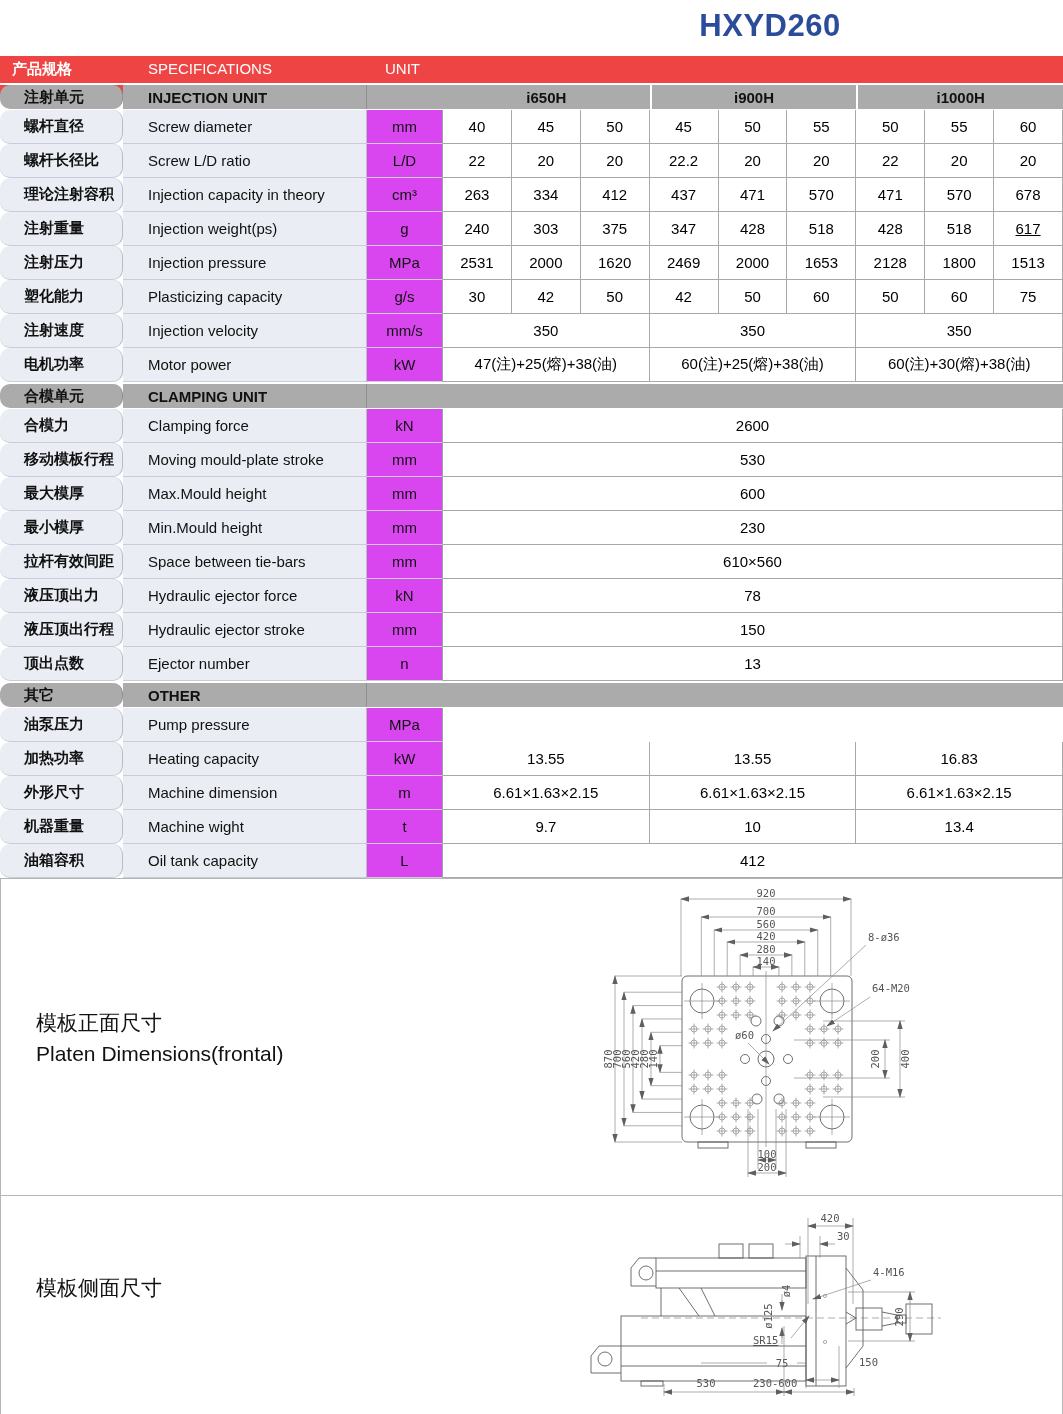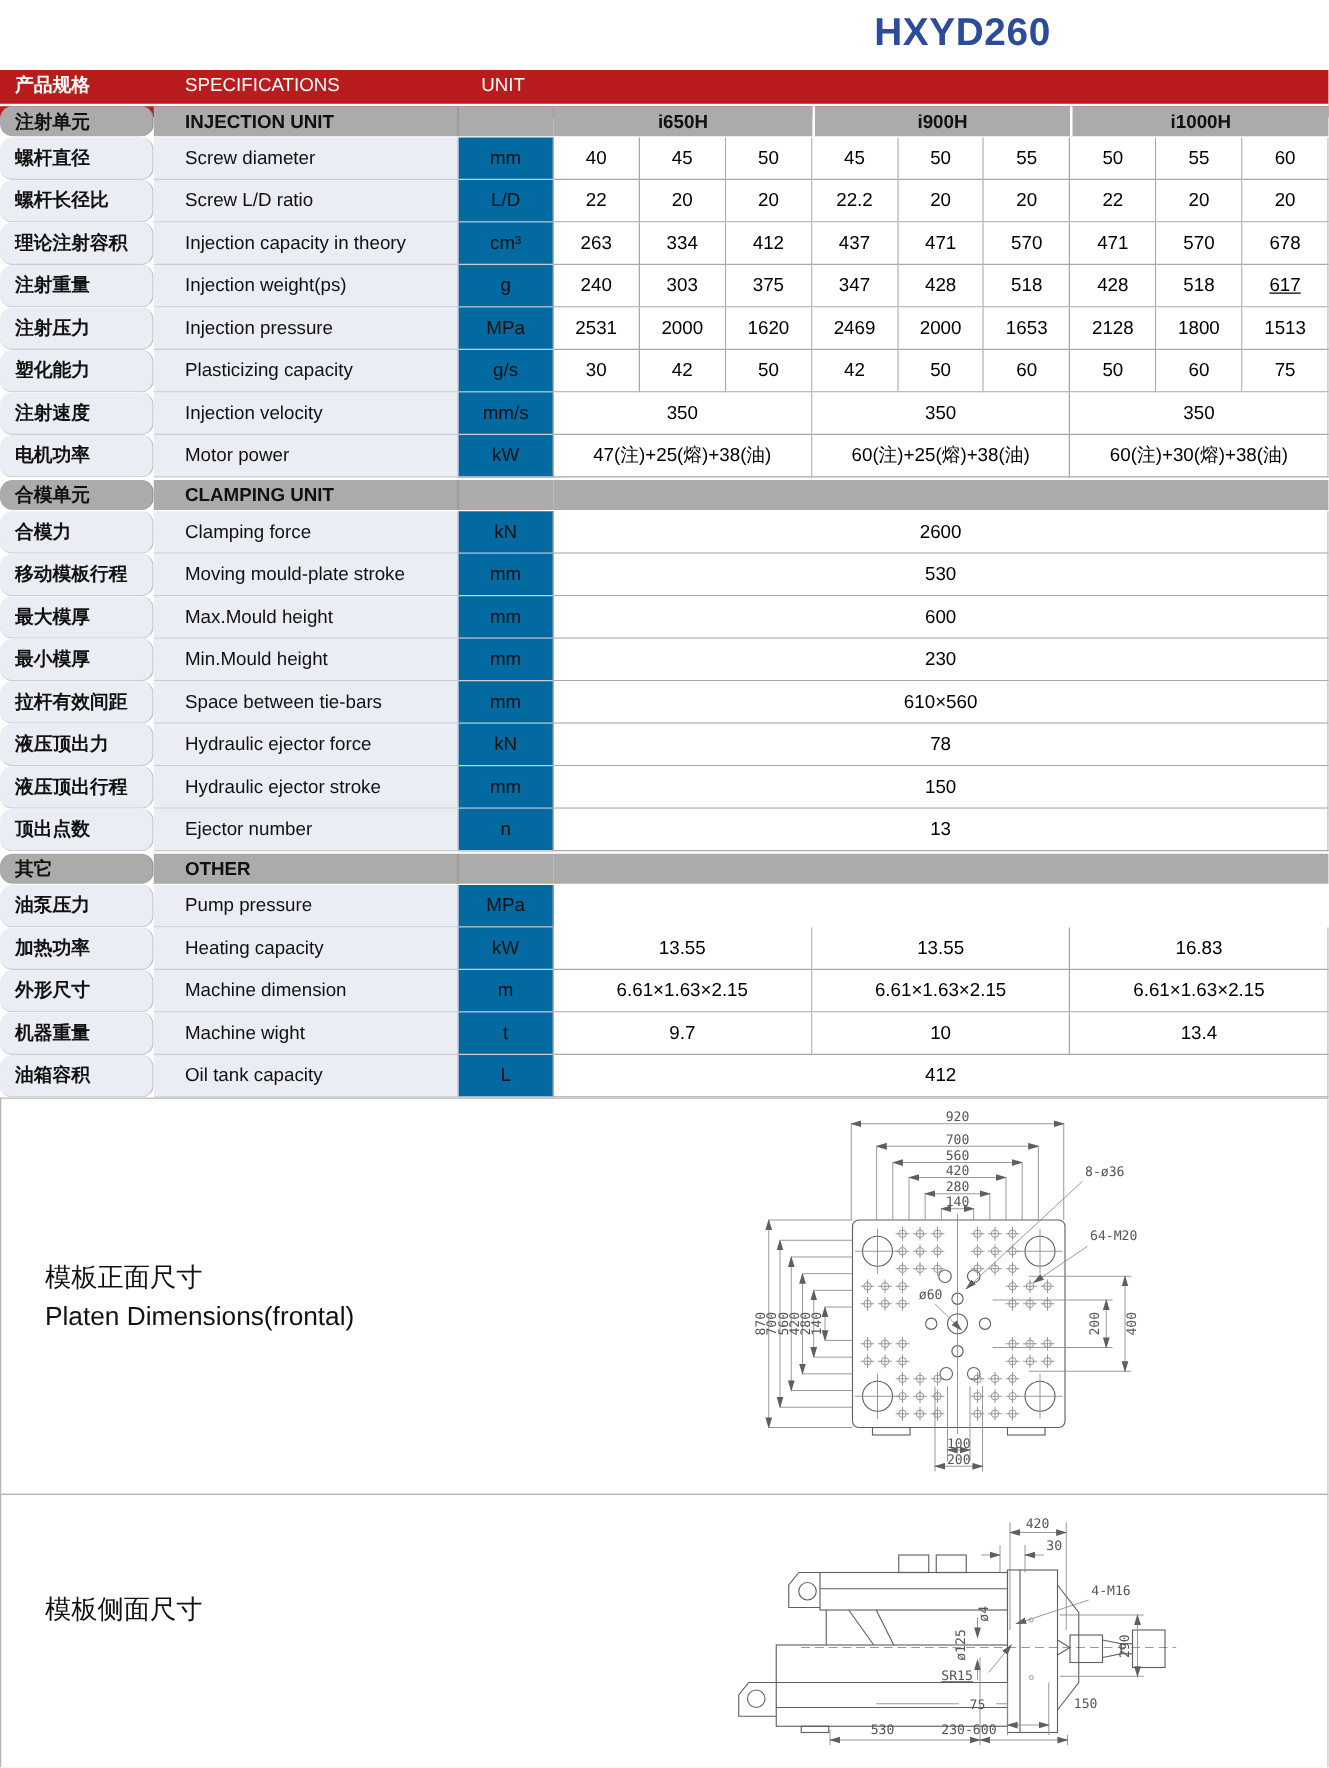"产品规格" #header-bar { background: #b91c1c -> #ef4444 }
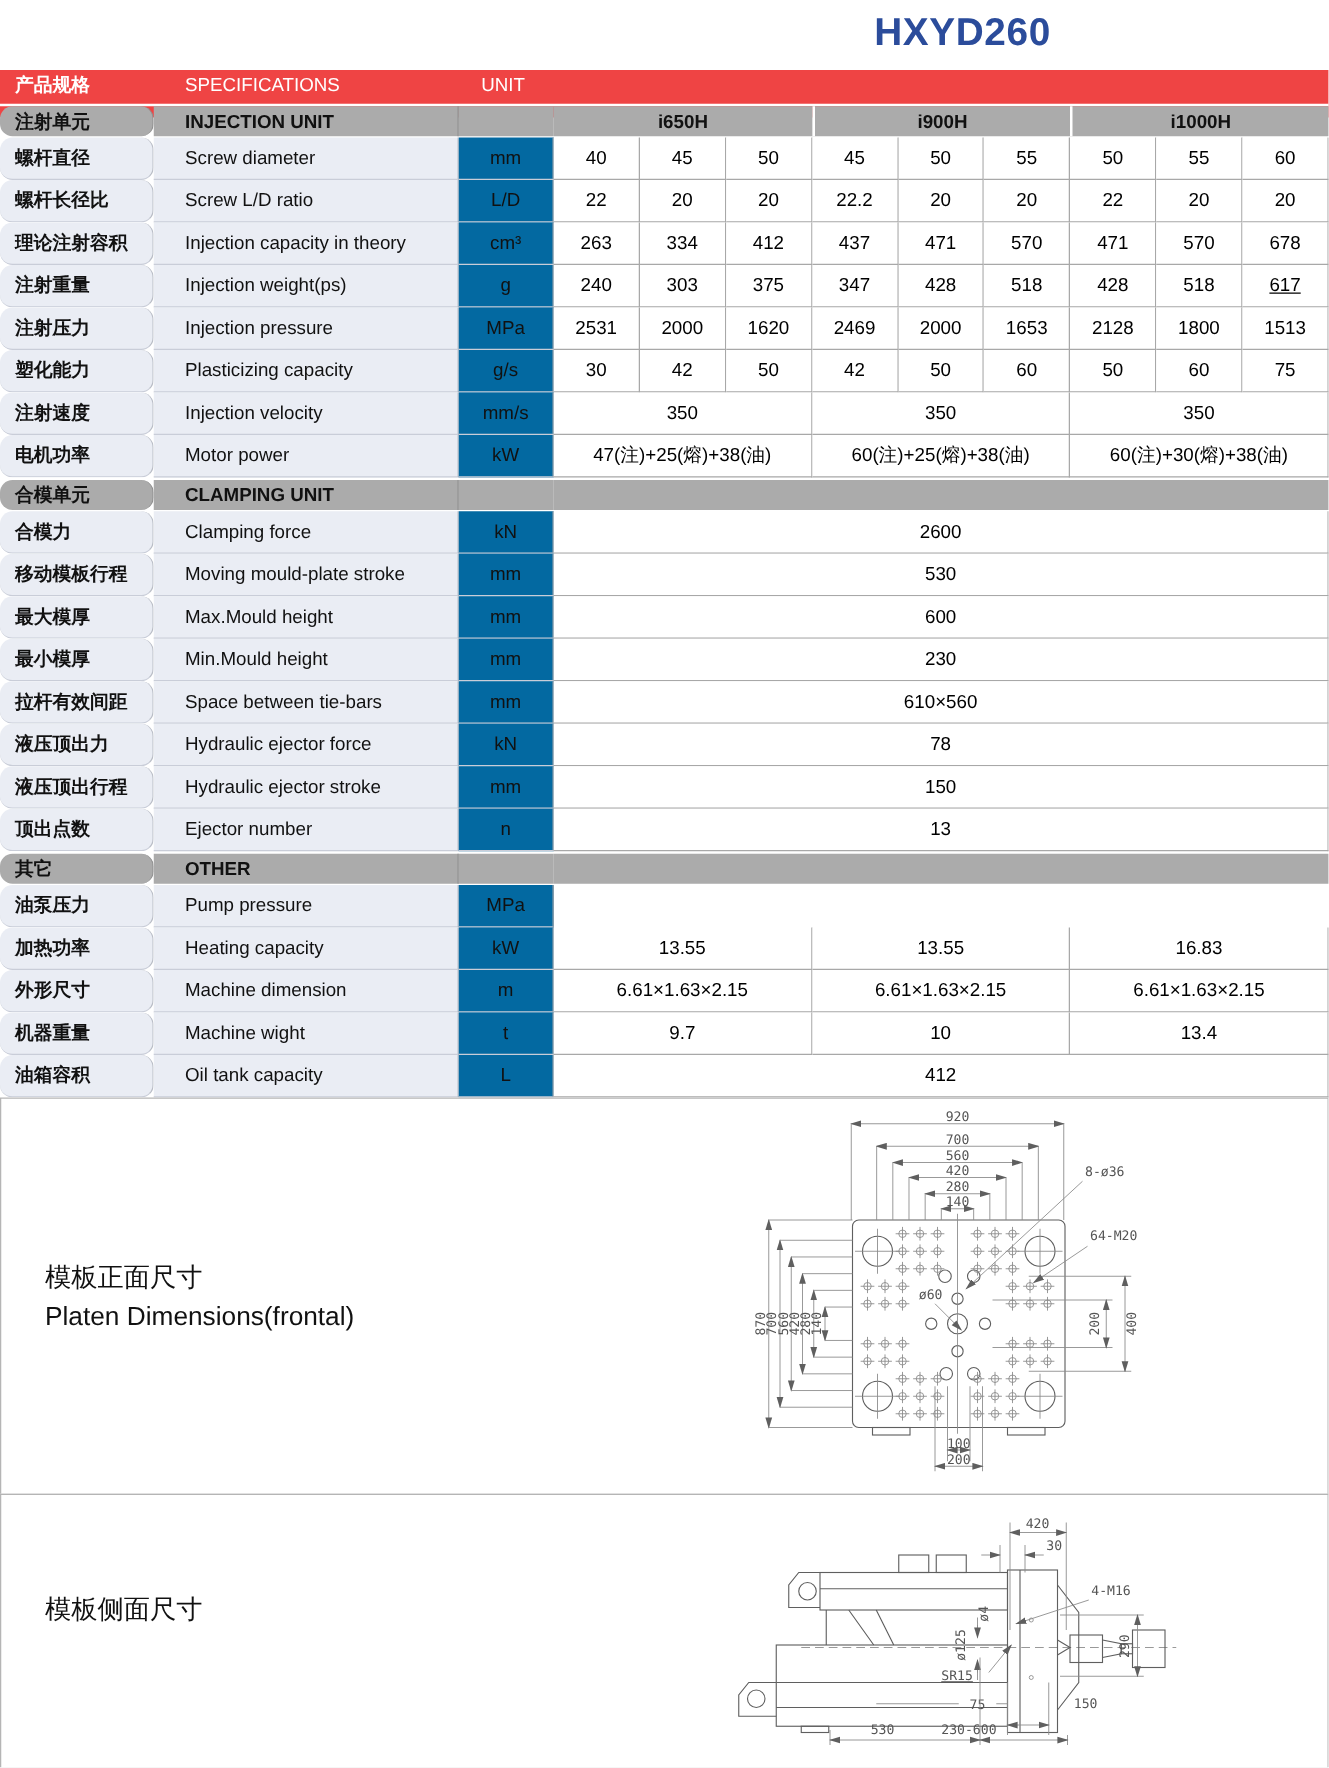"注射单元" .c-zh { padding-left: 12px -> 24px }
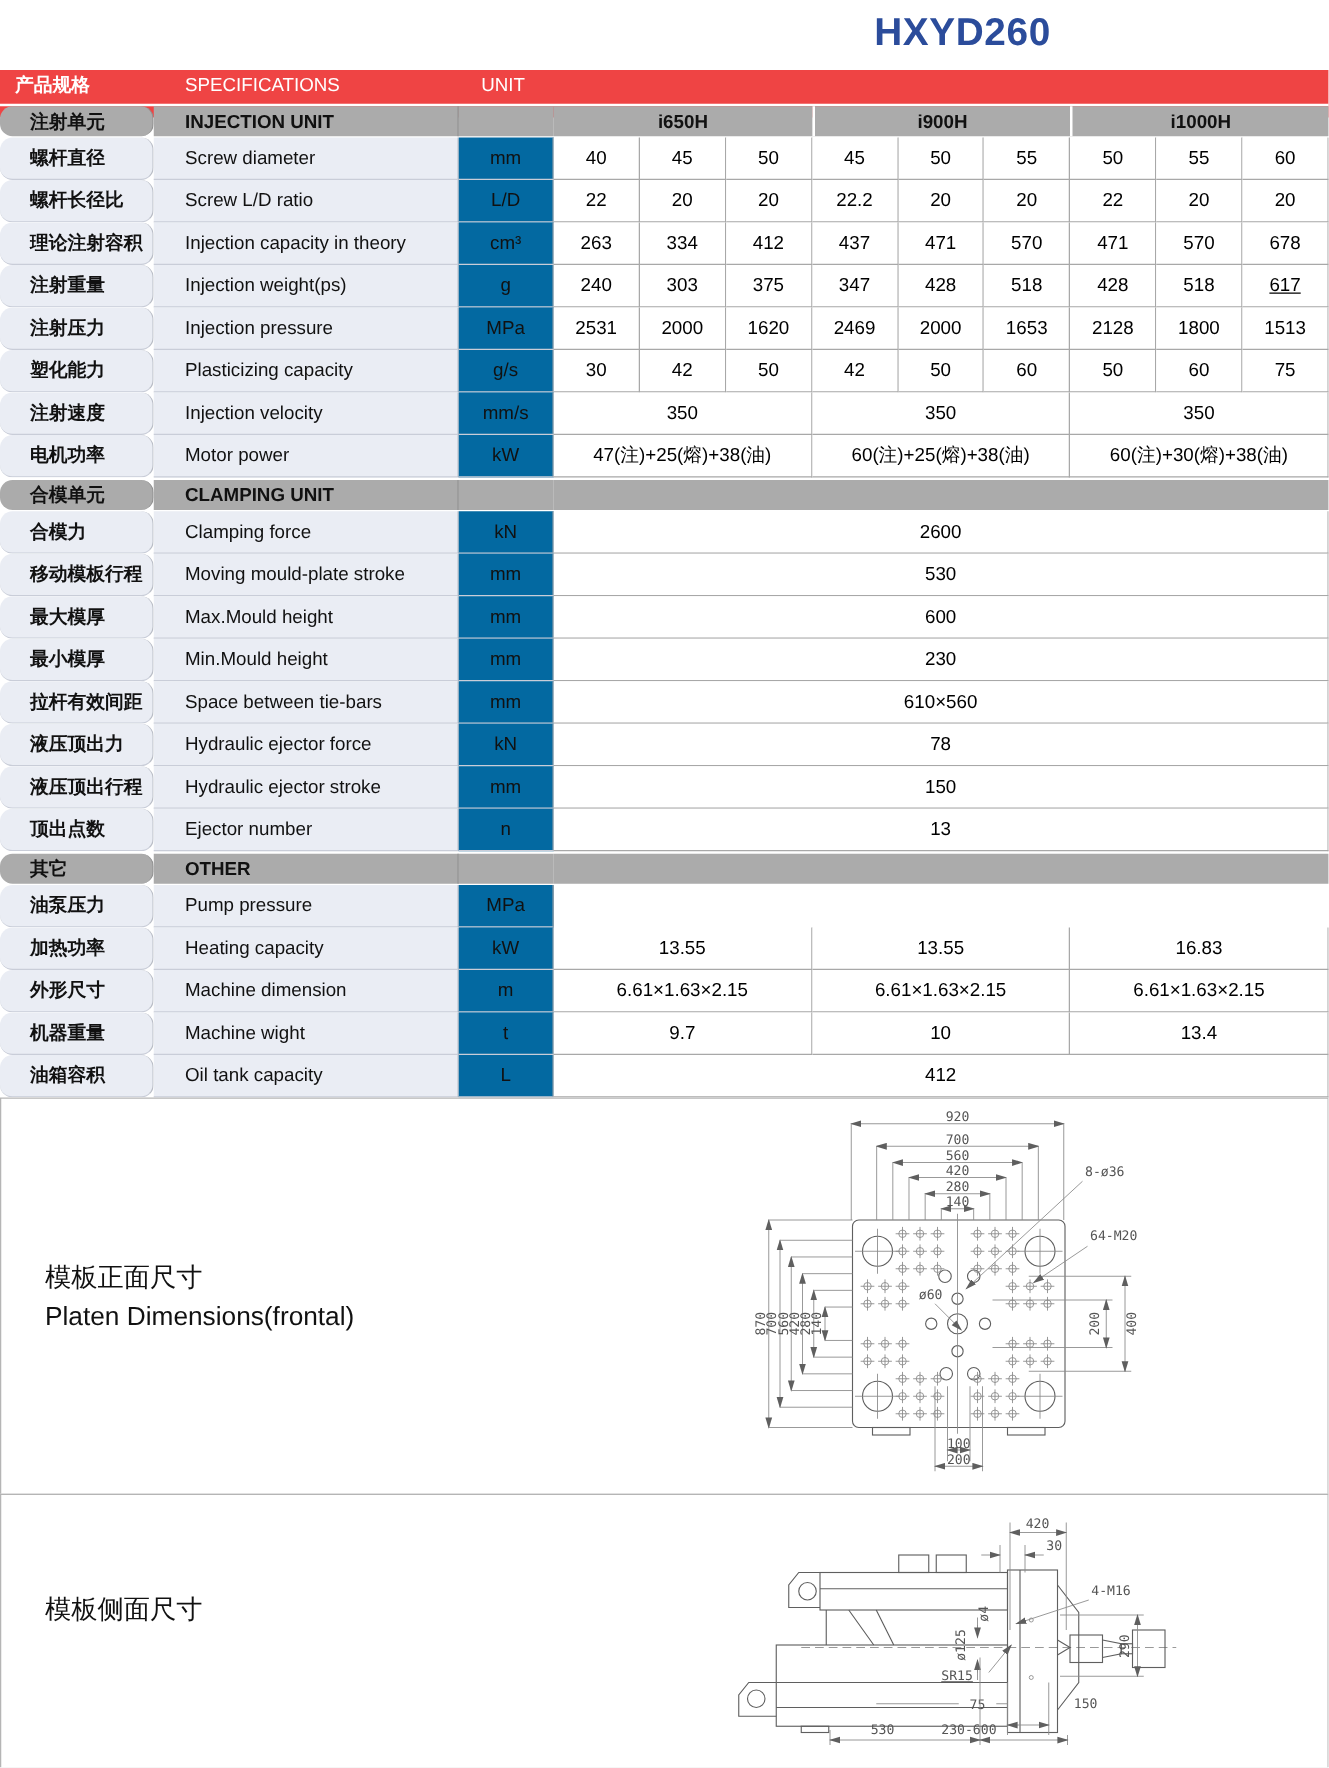"mm" .c-unit { background: #0369a1 -> #d946ef }
